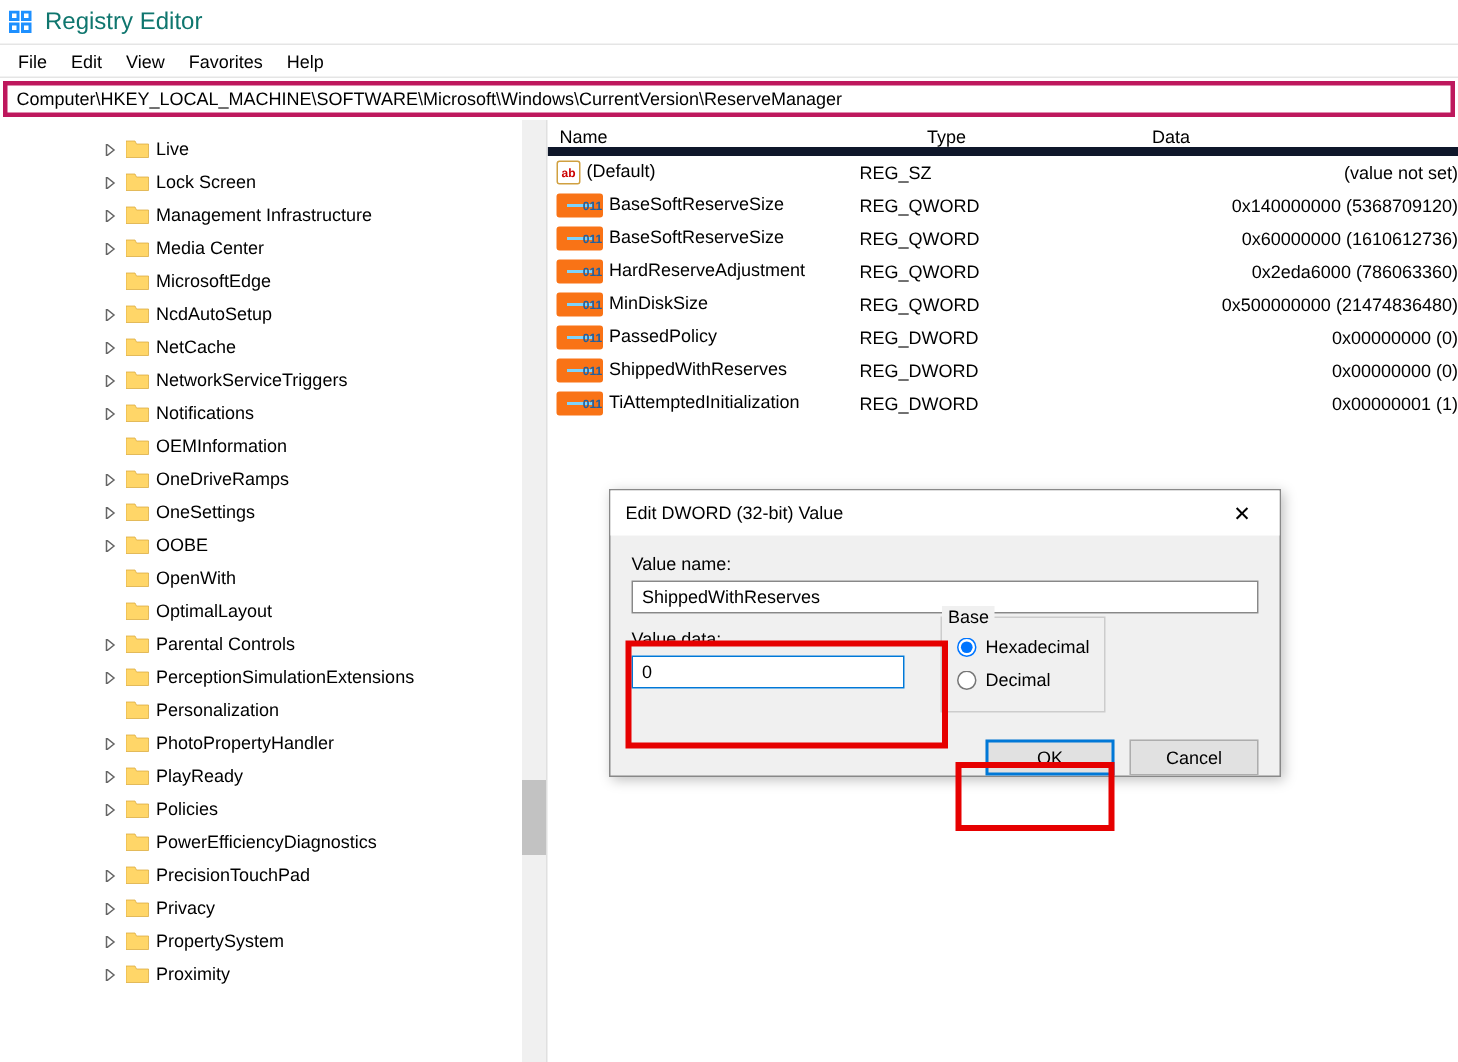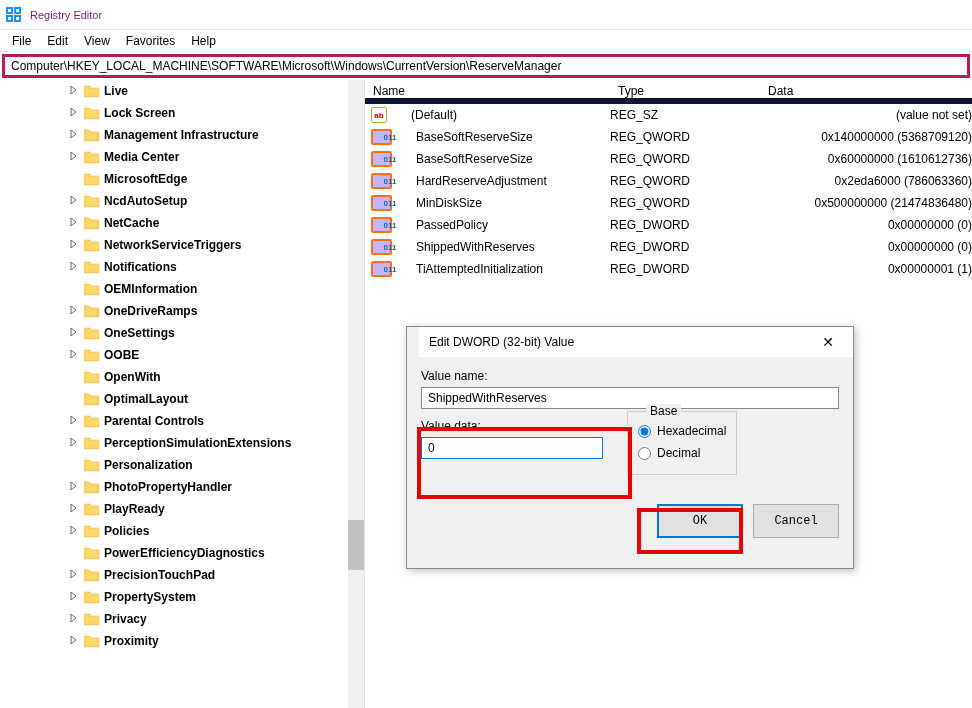"Registry Editor" .titlebar .title { color: #701a75 -> #0f766e; font-size: 11px -> 16px }
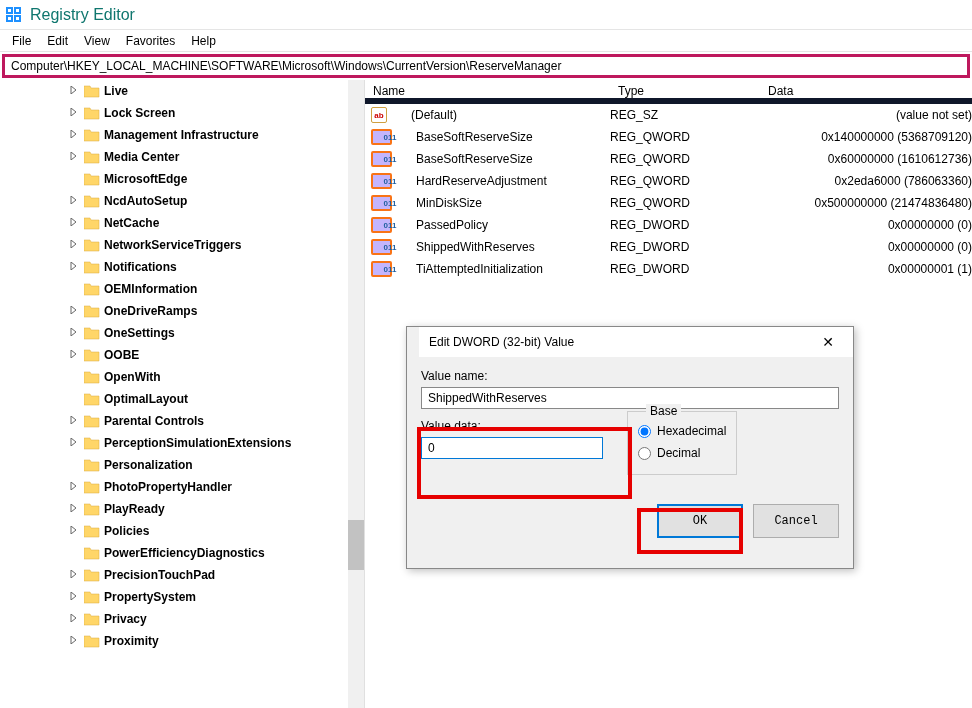"Live" .tree-node { align-items: flex-start -> flex-end; font-weight: bold -> none }
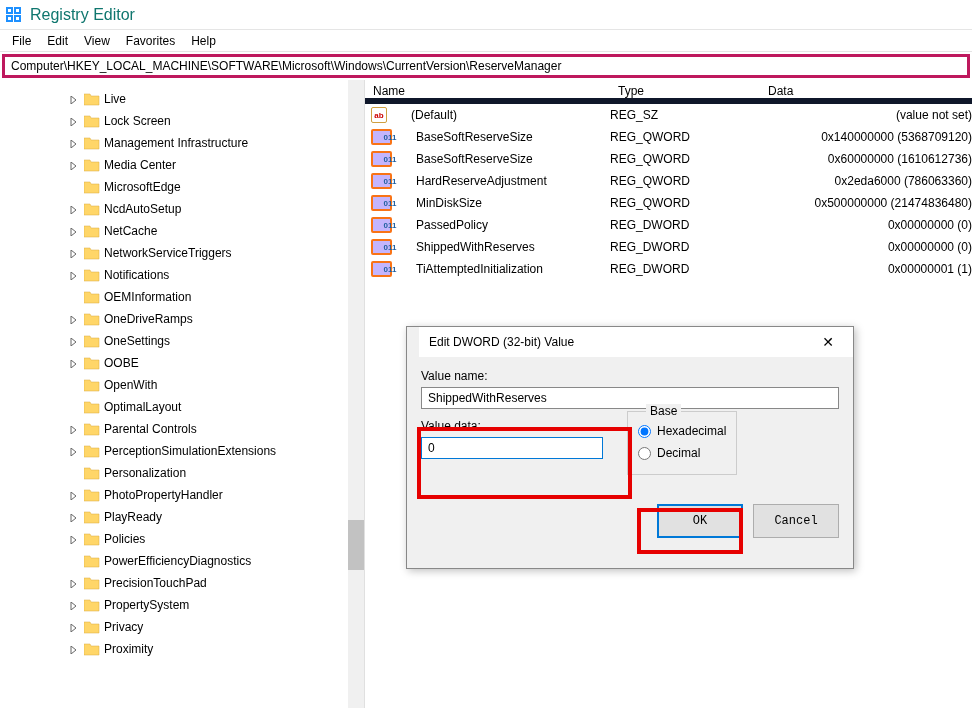"ab" .list-row .cell-name { align-items: center -> flex-start; gap: 20px -> none; width: 245px -> 208px }
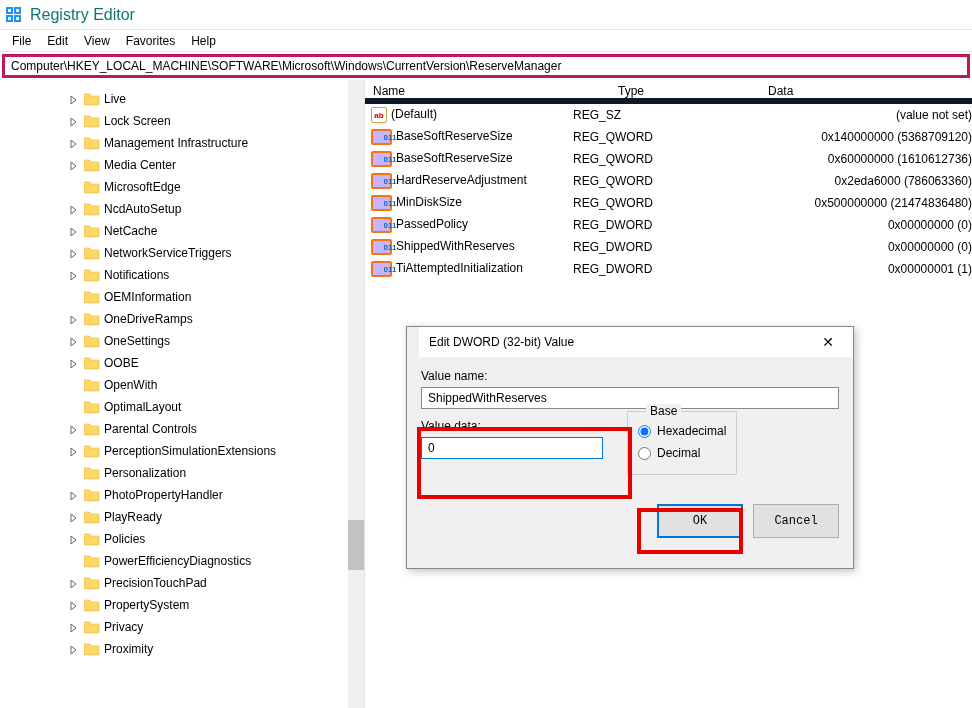"011" .reg-bin { background: #c4b5fd -> #7dd3fc; border: 2px solid #f97316 -> 7px solid #f97316 }
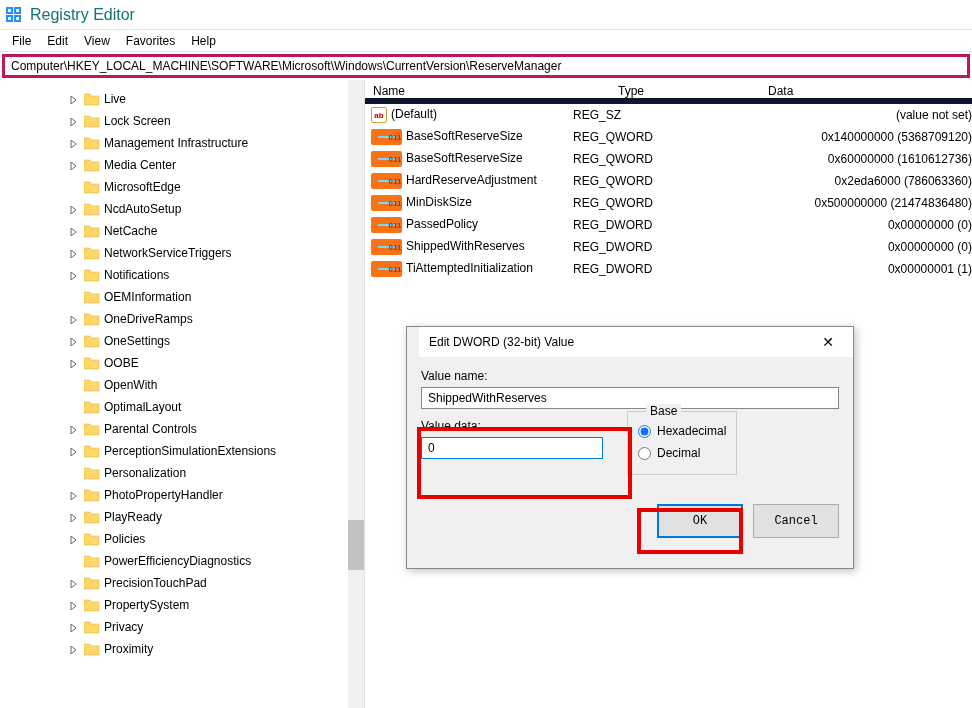"Edit DWORD (32-bit) Value" .dialog-titlebar { margin-left: 12px -> none }
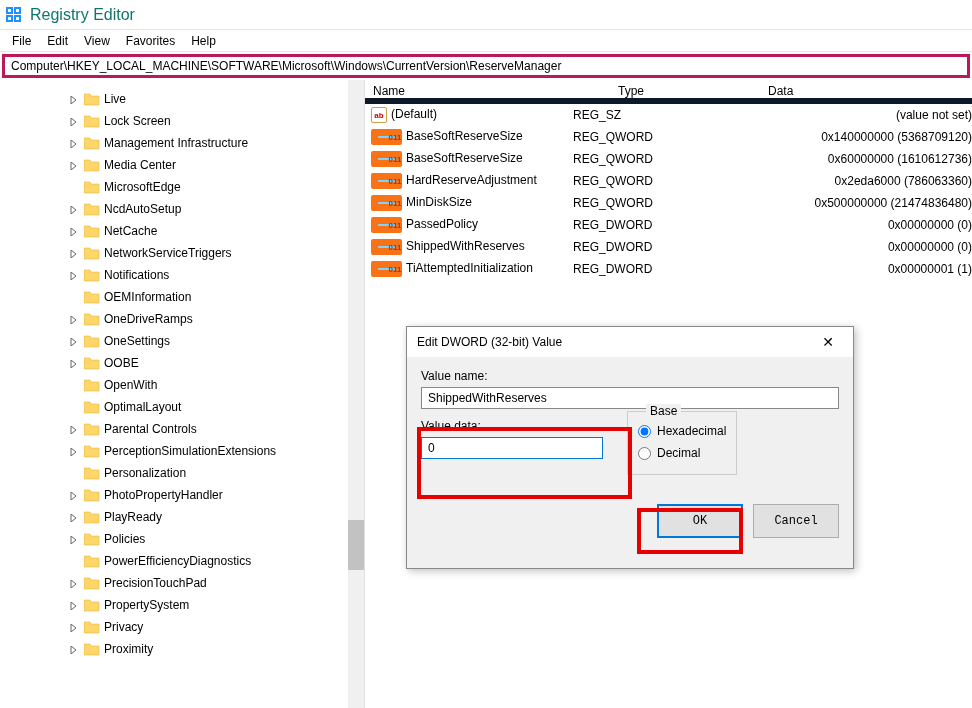"Value name:" .dialog-body { padding: 12px 14px 30px 14px -> 12px 14px 0 14px }
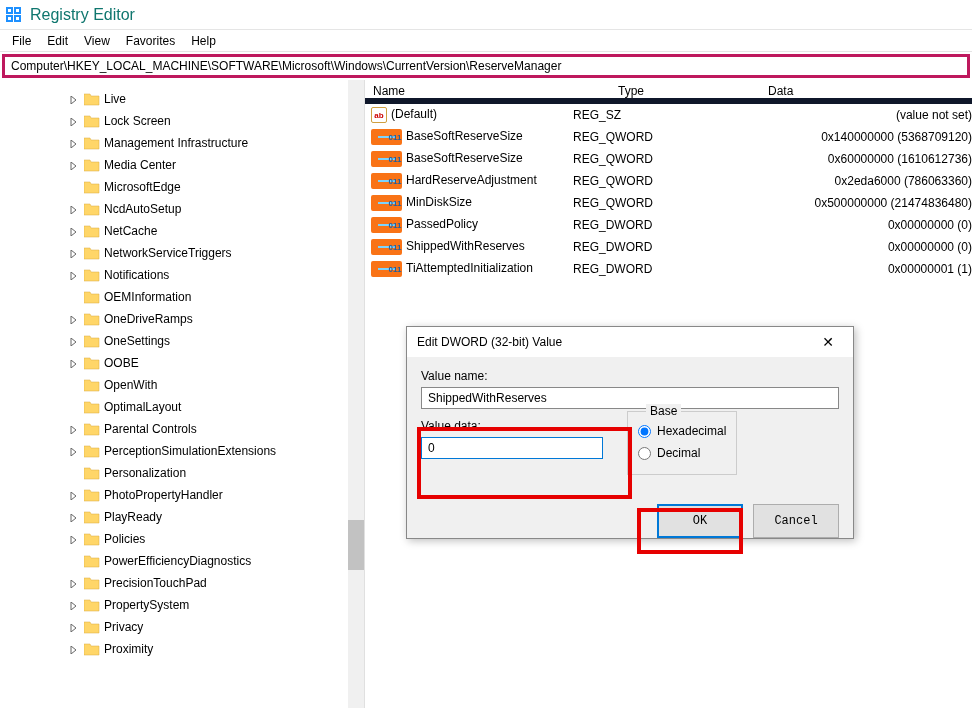"Base" .base-legend { left: 18px -> 0 }
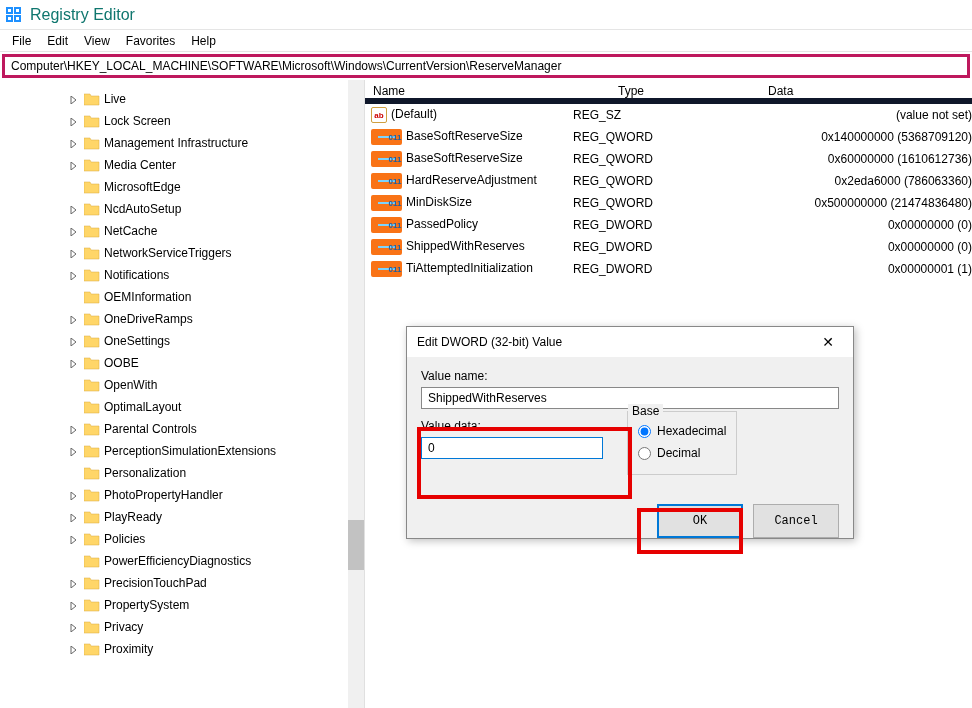"OK" .dlg-btn { font-family: Liberation Mono, monospace -> Liberation Sans, sans-serif; height: 34px -> 24px; margin-top: 11px -> none }
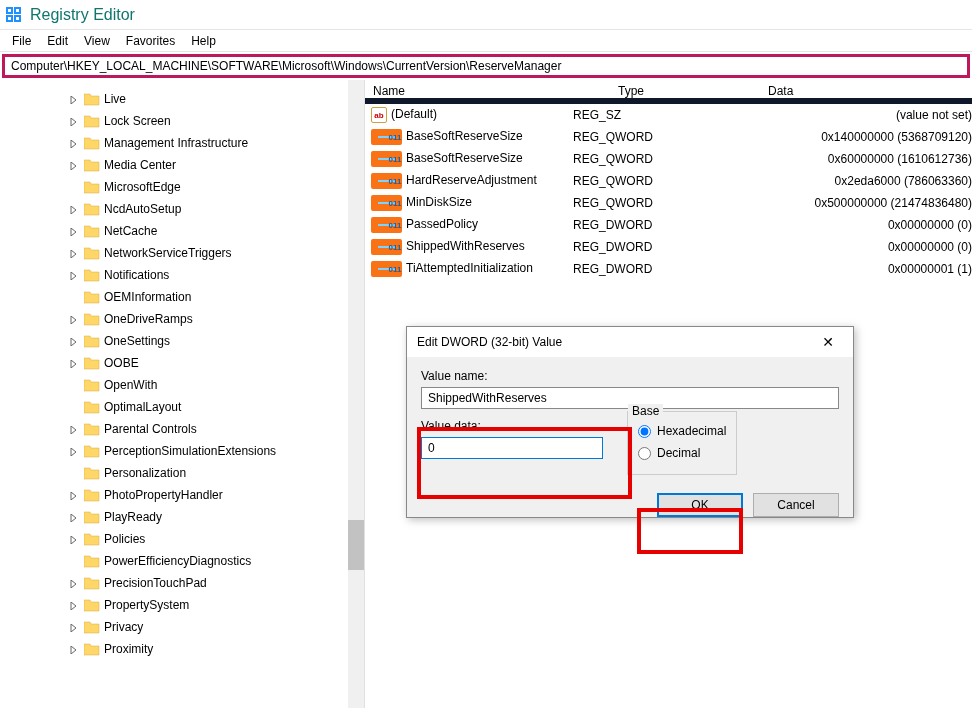"PropertySystem" div.tree-node { order: before "Privacy" -> after "Privacy" }
